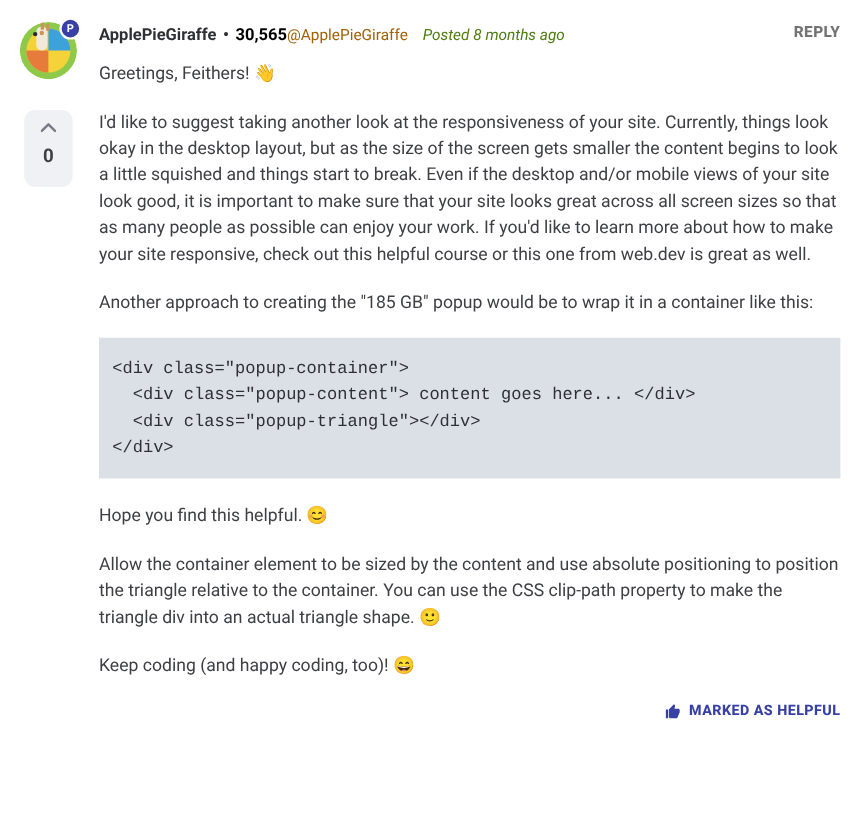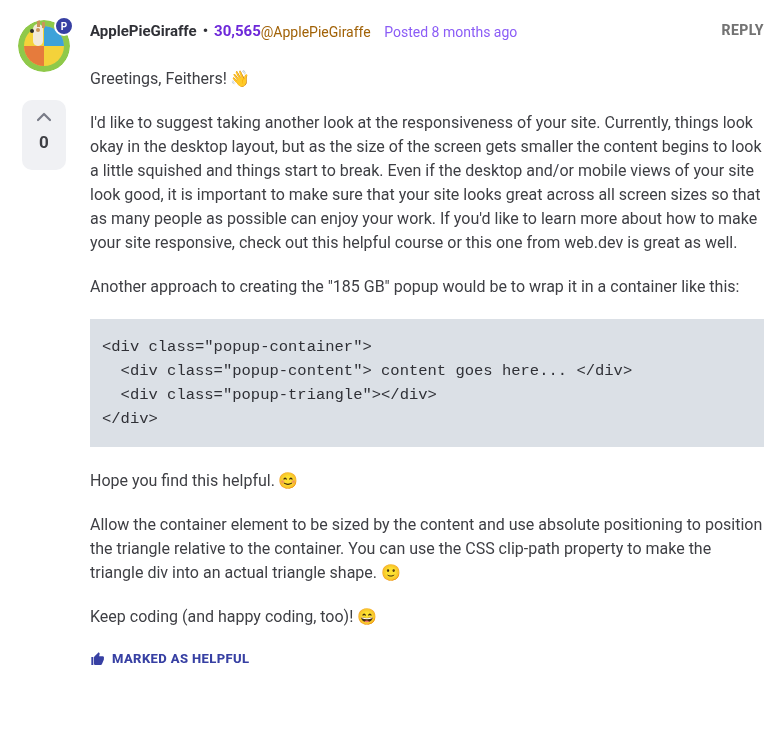"30,565" .points { color: #6d28d9 -> #000000 }
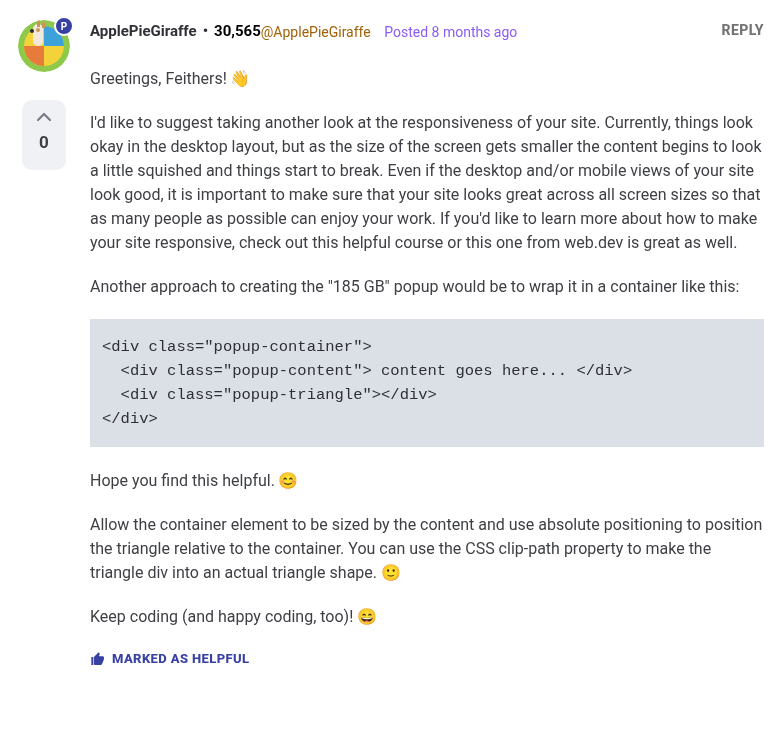"Posted 8 months ago" .posted { color: #8b5cf6 -> #4d7c0f; font-style: none -> italic }
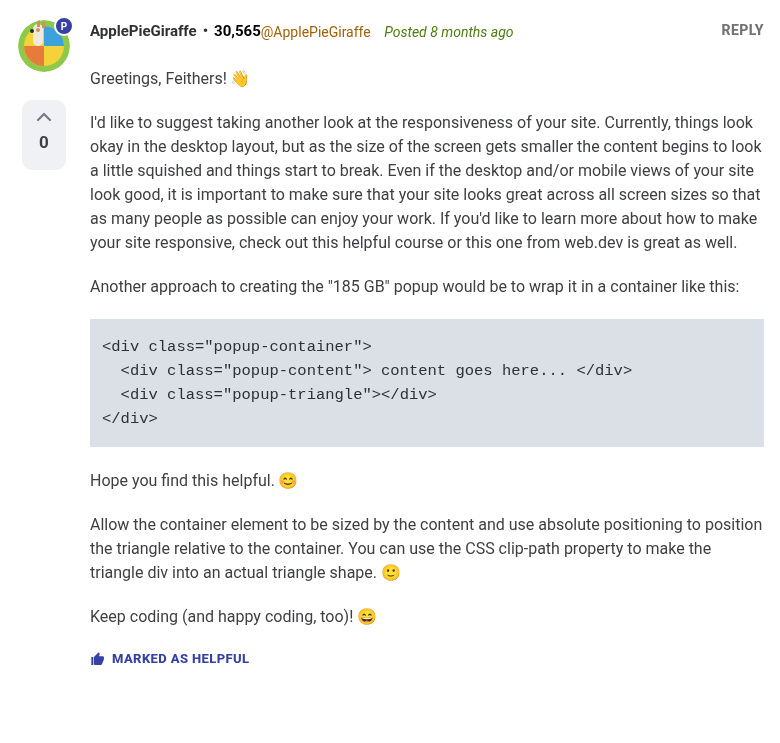"Greetings, Feithers! 👋" .body { margin-top: 24px -> 12px }
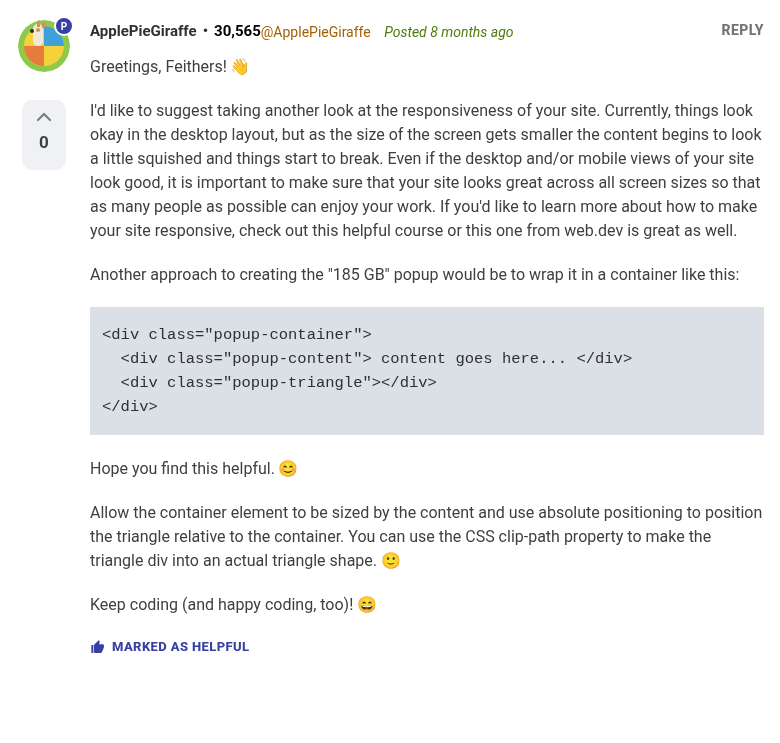"MARKED AS HELPFUL" .footer-row { justify-content: none -> flex-end }
